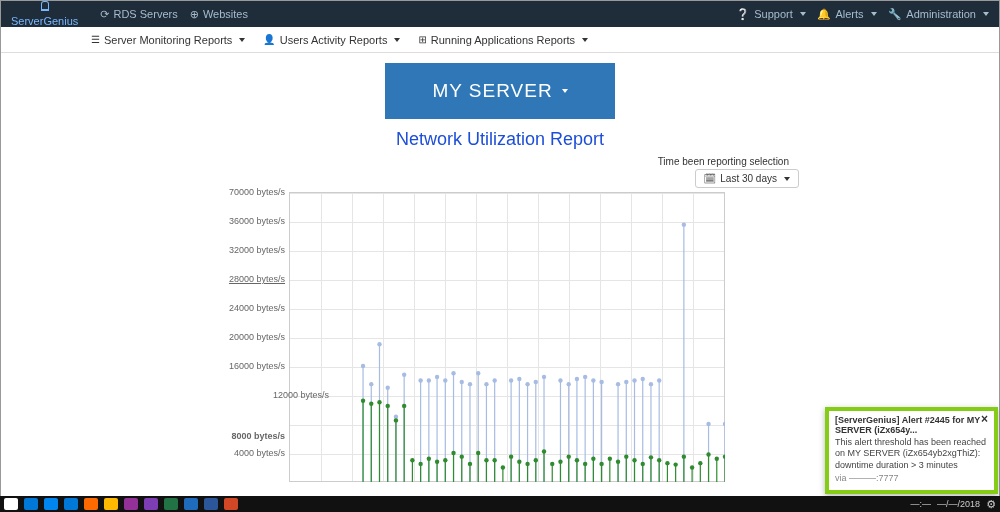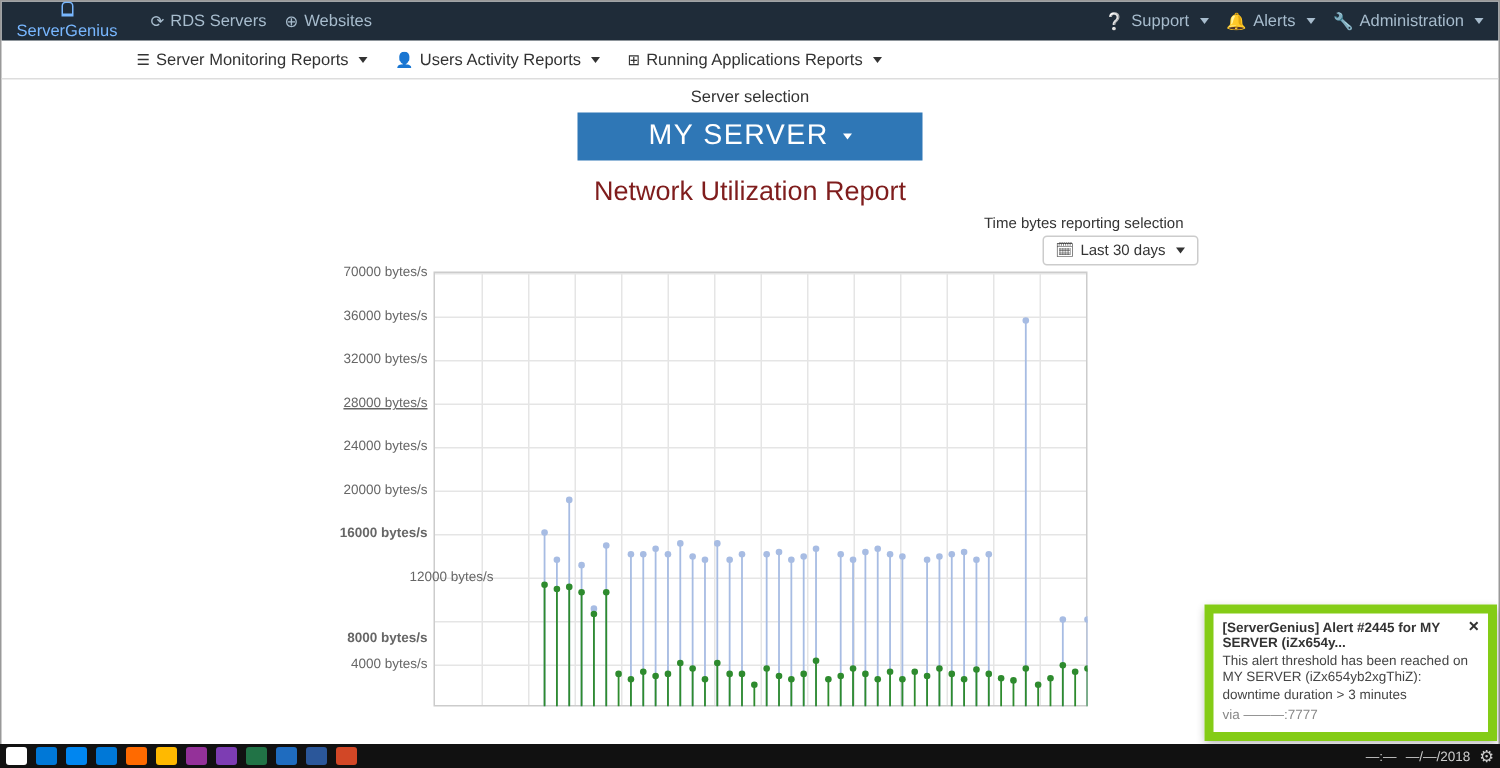"Server selection" div.server-sel-label { html: <div>Server selection</div> -> none }
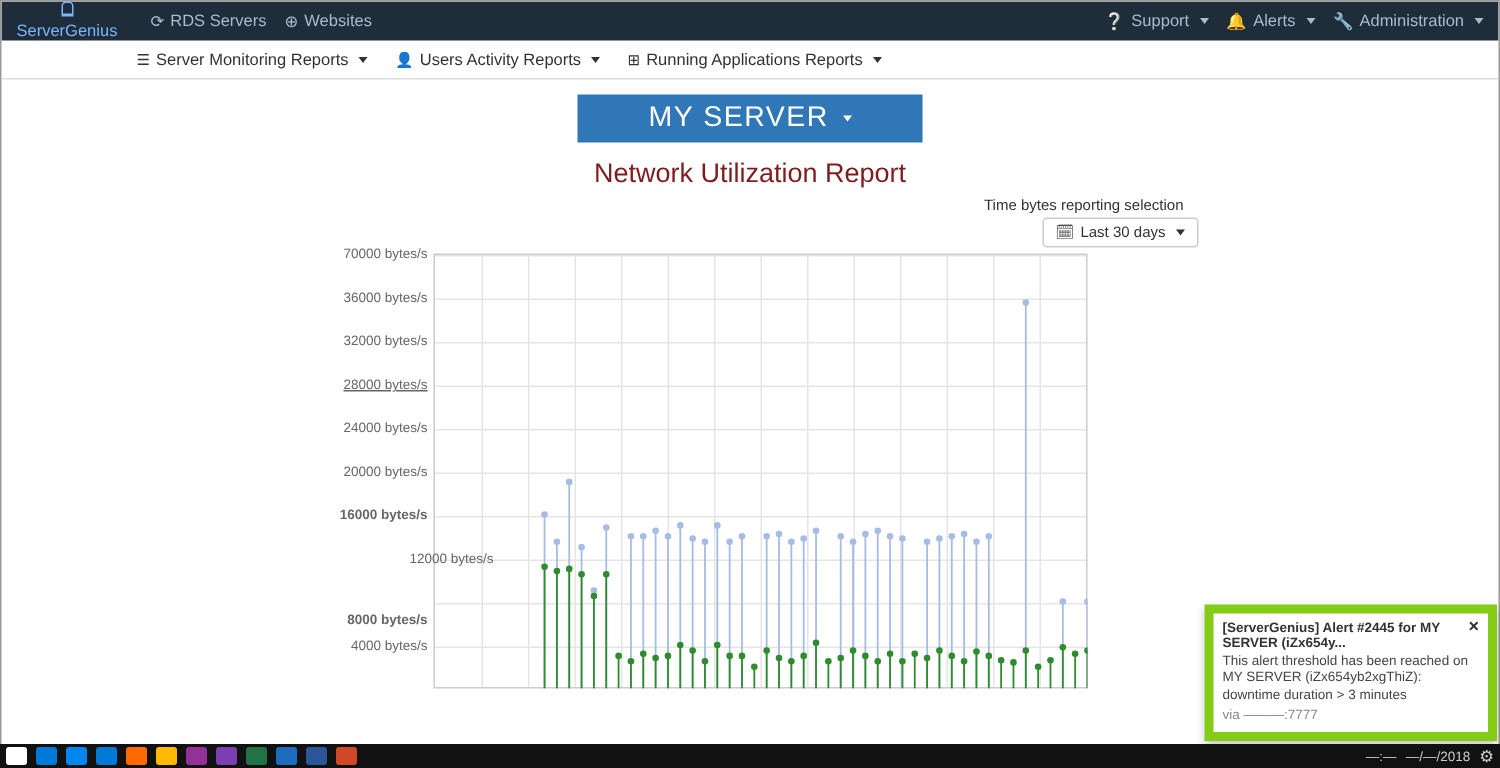"MY SERVER" .server-btn { height: 32px -> 56px }
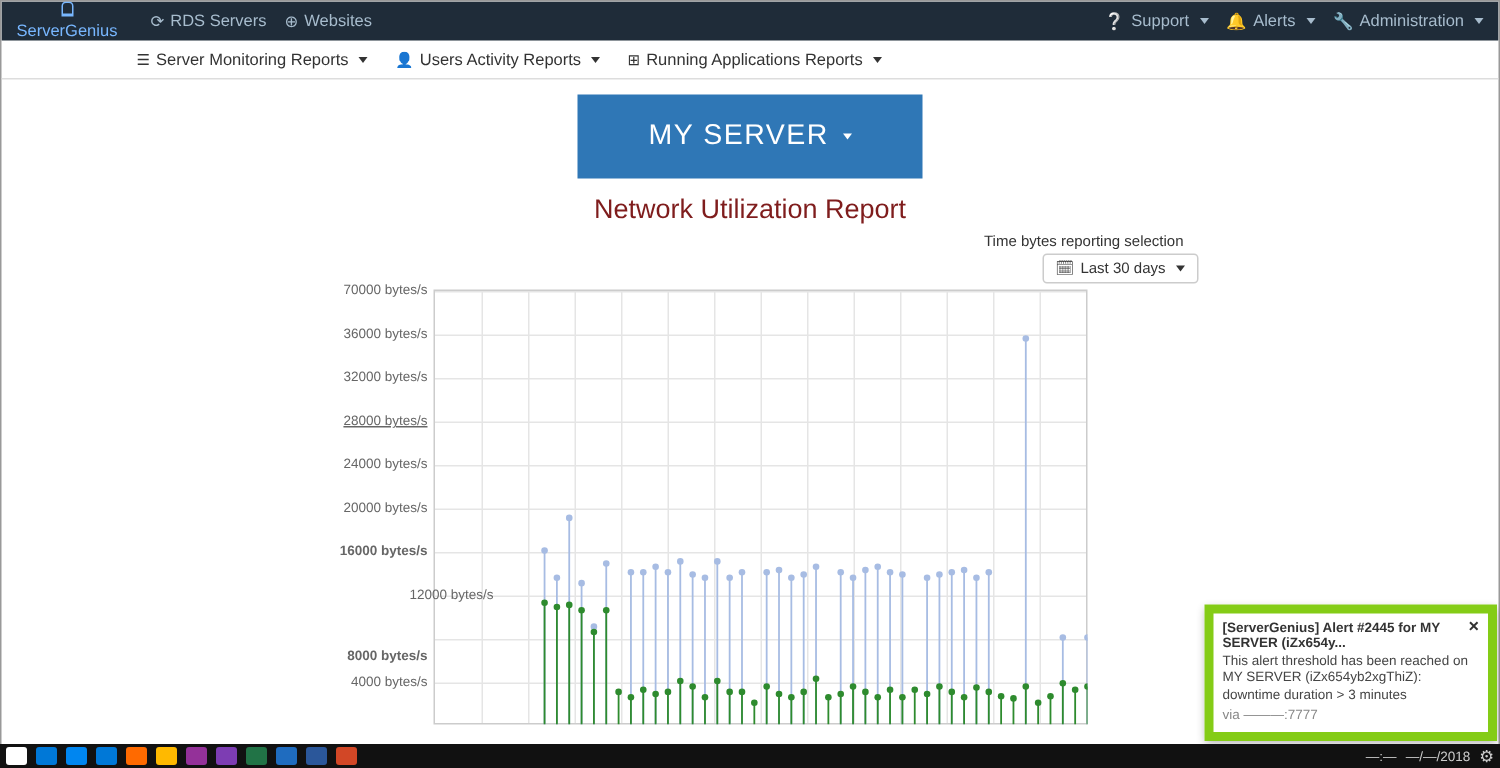"Network Utilization Report" .report-title { color: #7f1d1d -> #1d4ed8 }
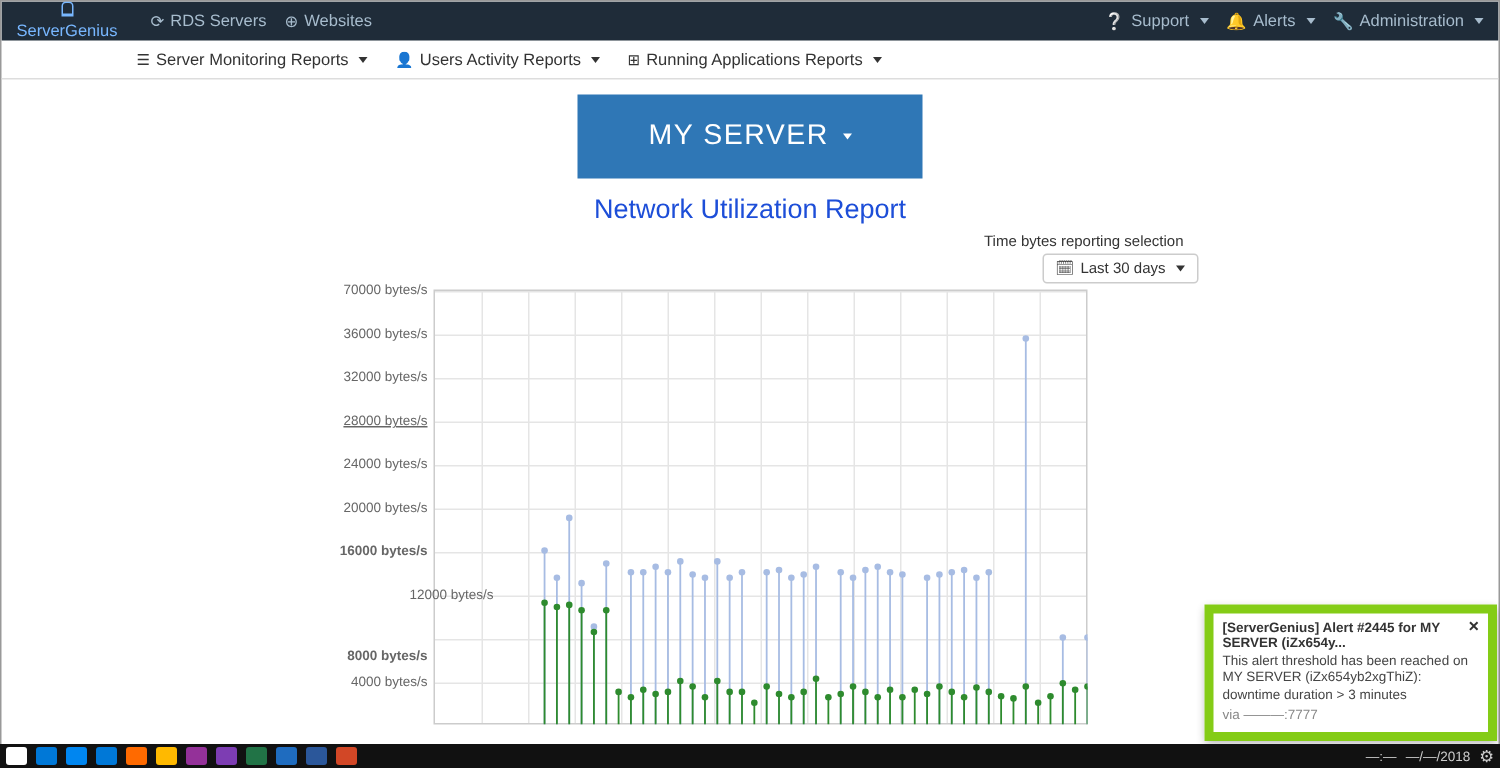"Time bytes reporting selection" span.time-range-label { text: bytes -> been }
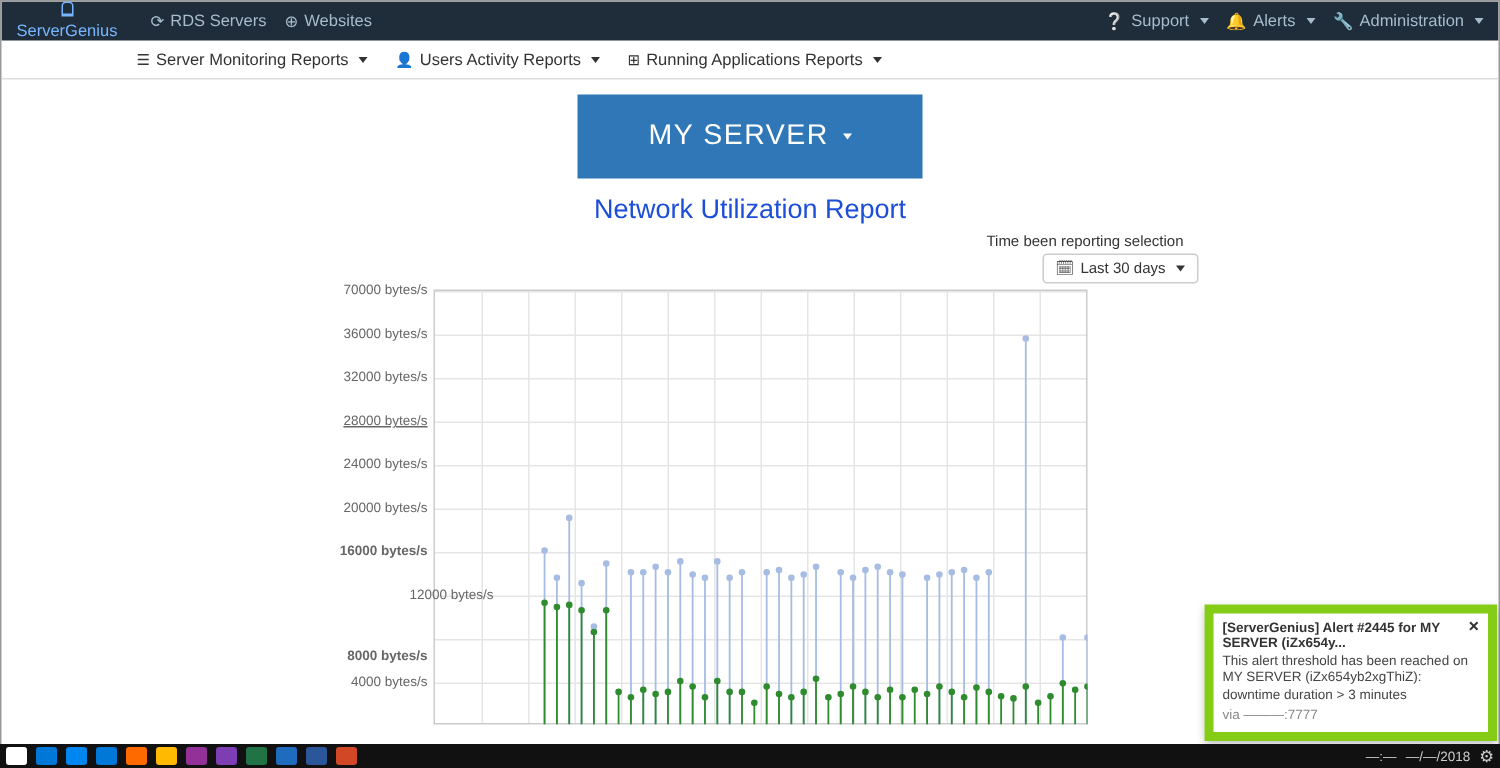"16000 bytes/s" div.ylabel { font-weight: bold -> none }
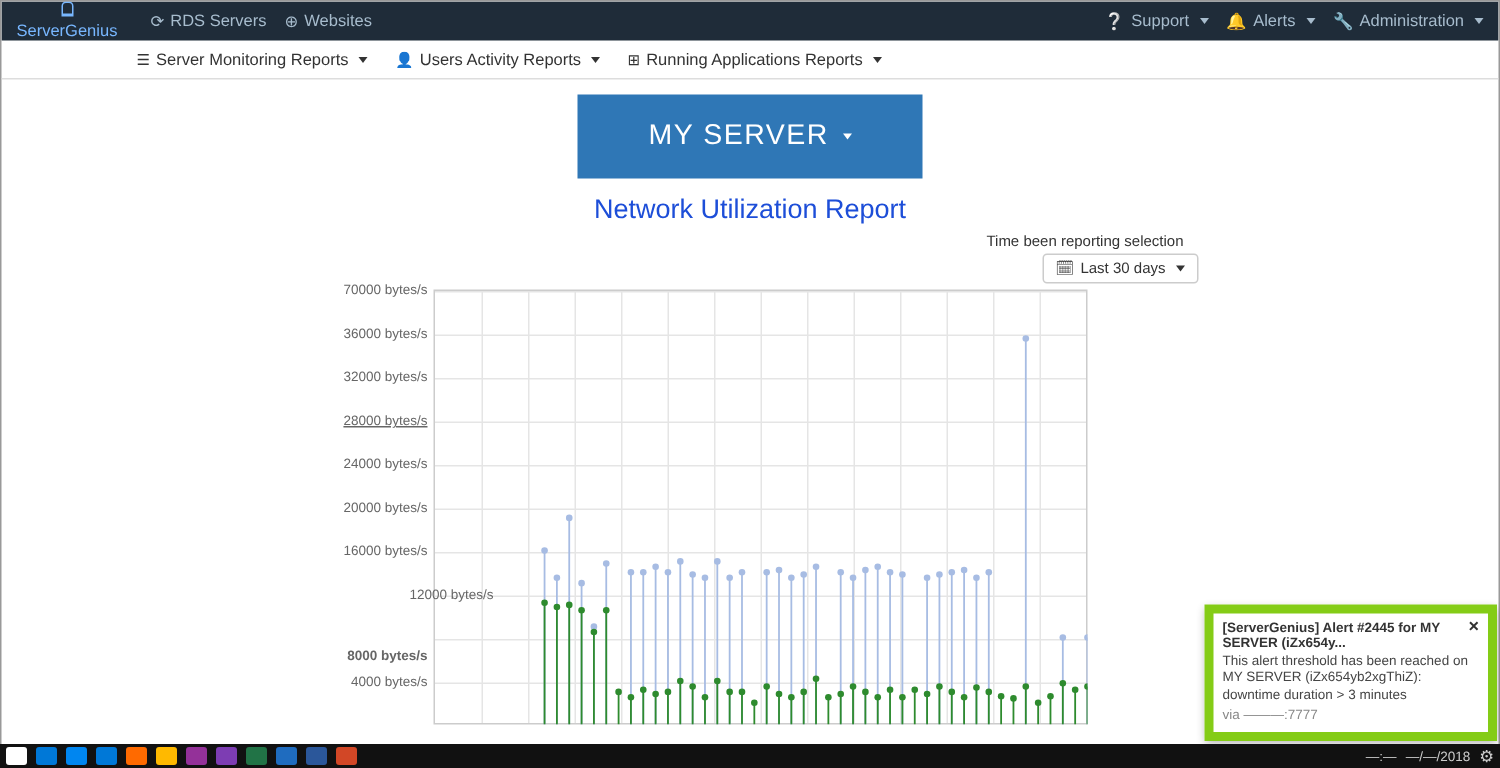"[ServerGenius] Alert #2445 for MY" .toast { border: 6px solid #84cc16 -> 4px solid #84cc16; width: 195px -> 173px }
